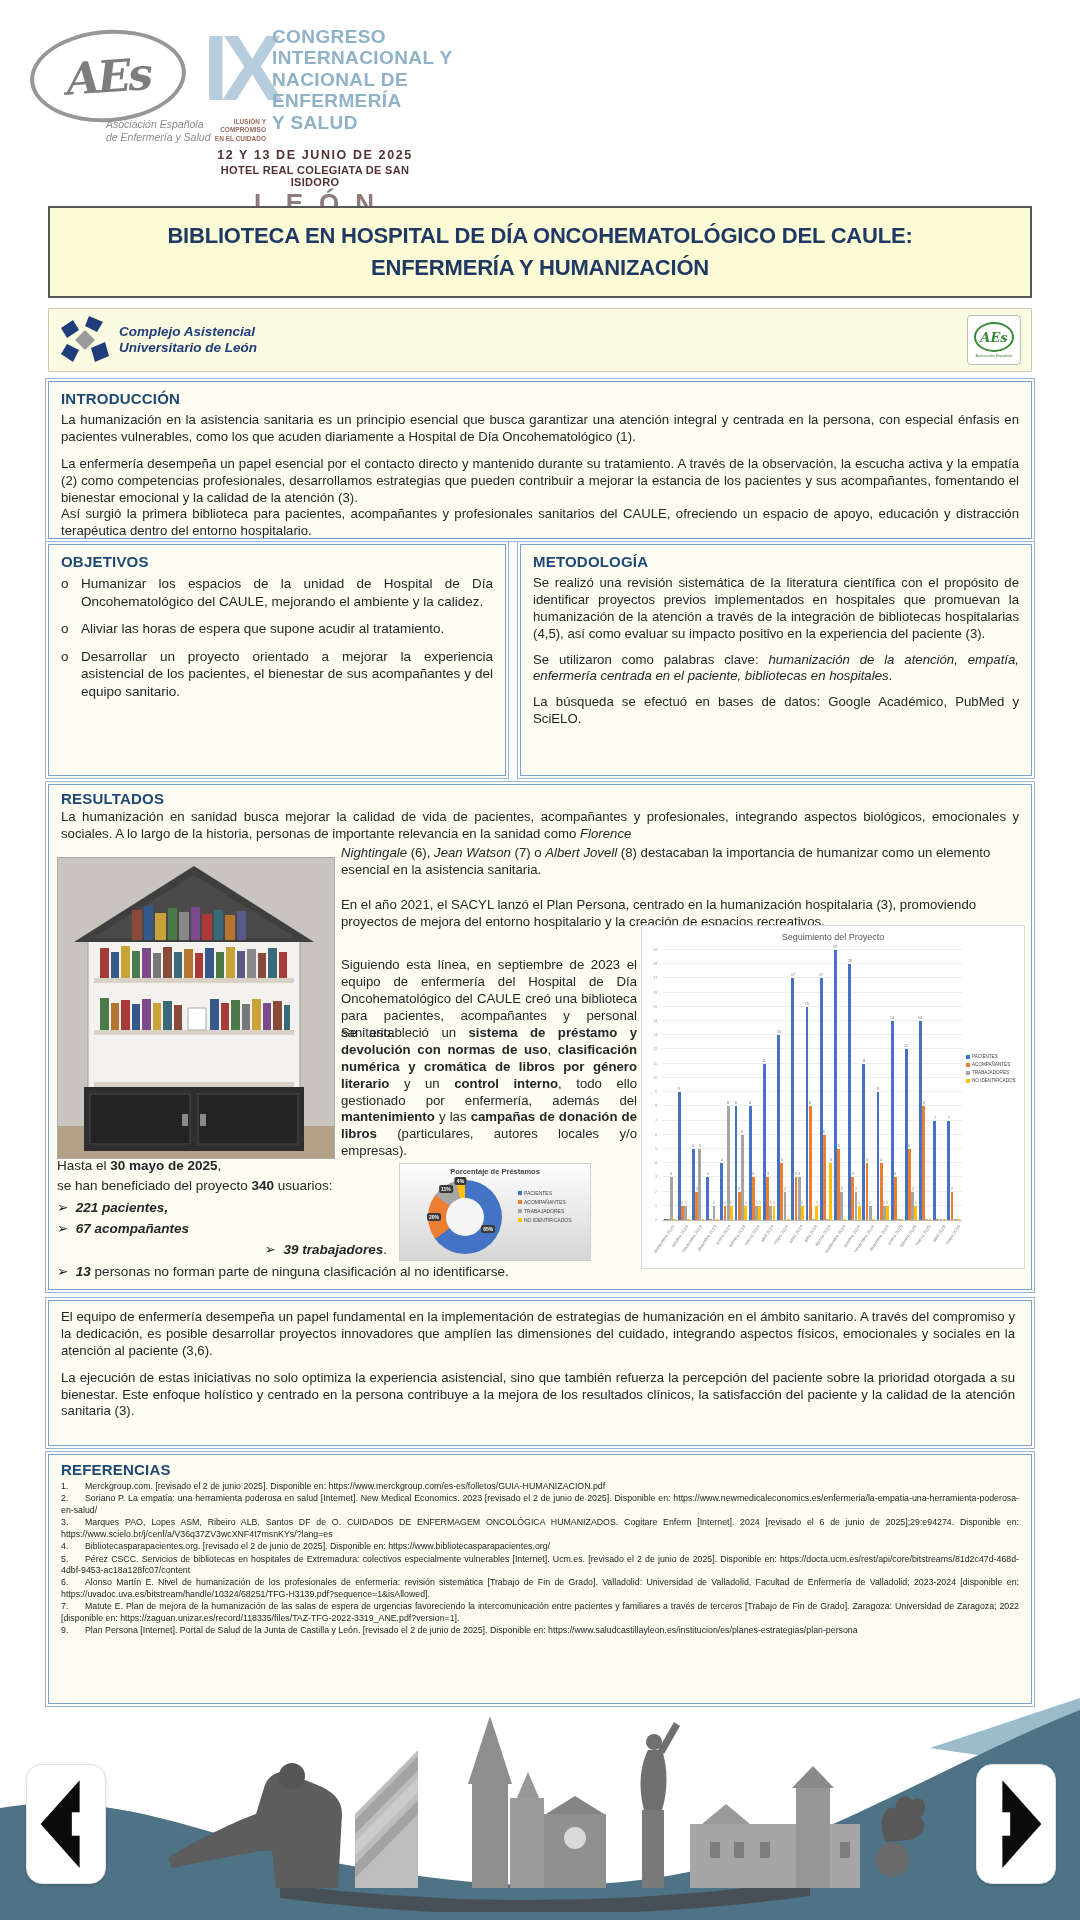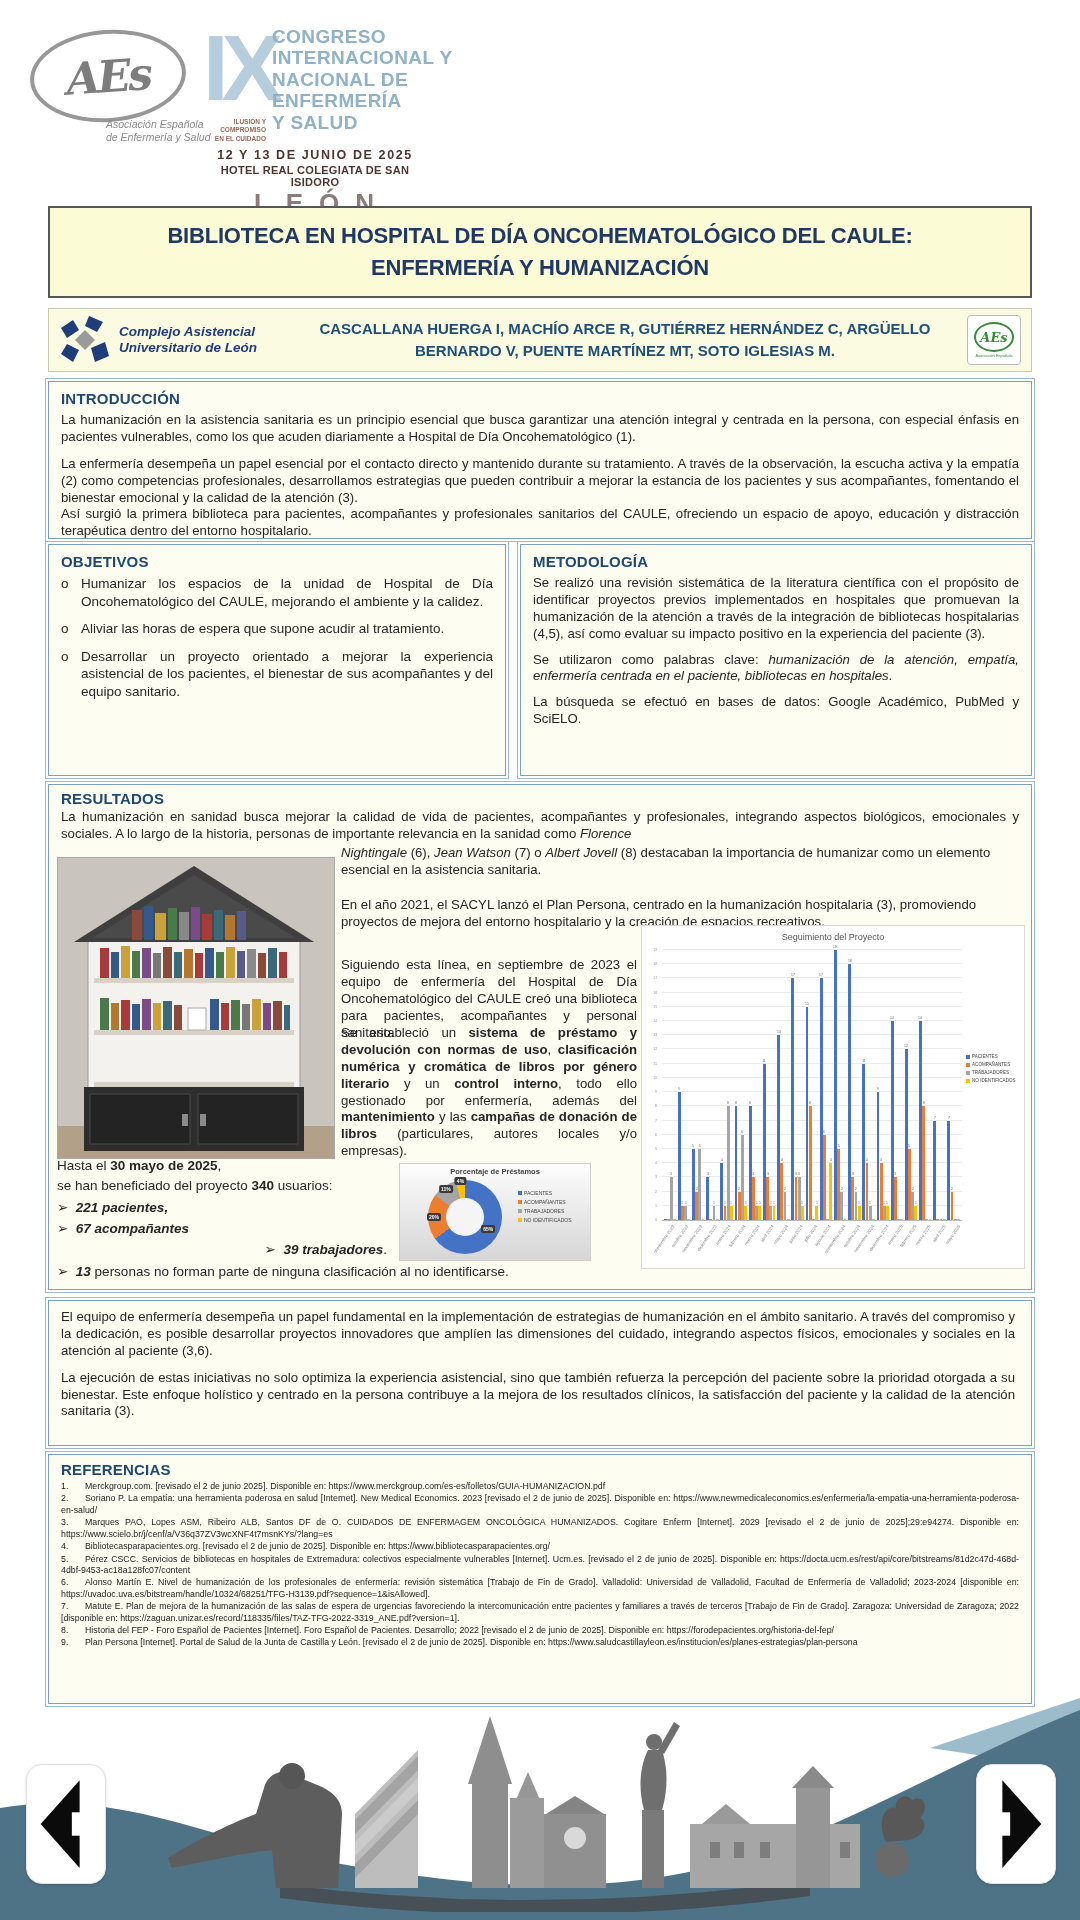"CASCALLANA HUERGA I, MACHÍO ARCE" div.authors-names { html: <div>CASCALLANA HUERGA I, MACHÍO ARCE R, GUTIÉRREZ HERNÁNDEZ C, ARGÜELLO BERNARDO V, PUENTE MARTÍNEZ MT, SOTO IGLESIAS M.</div> -> none }
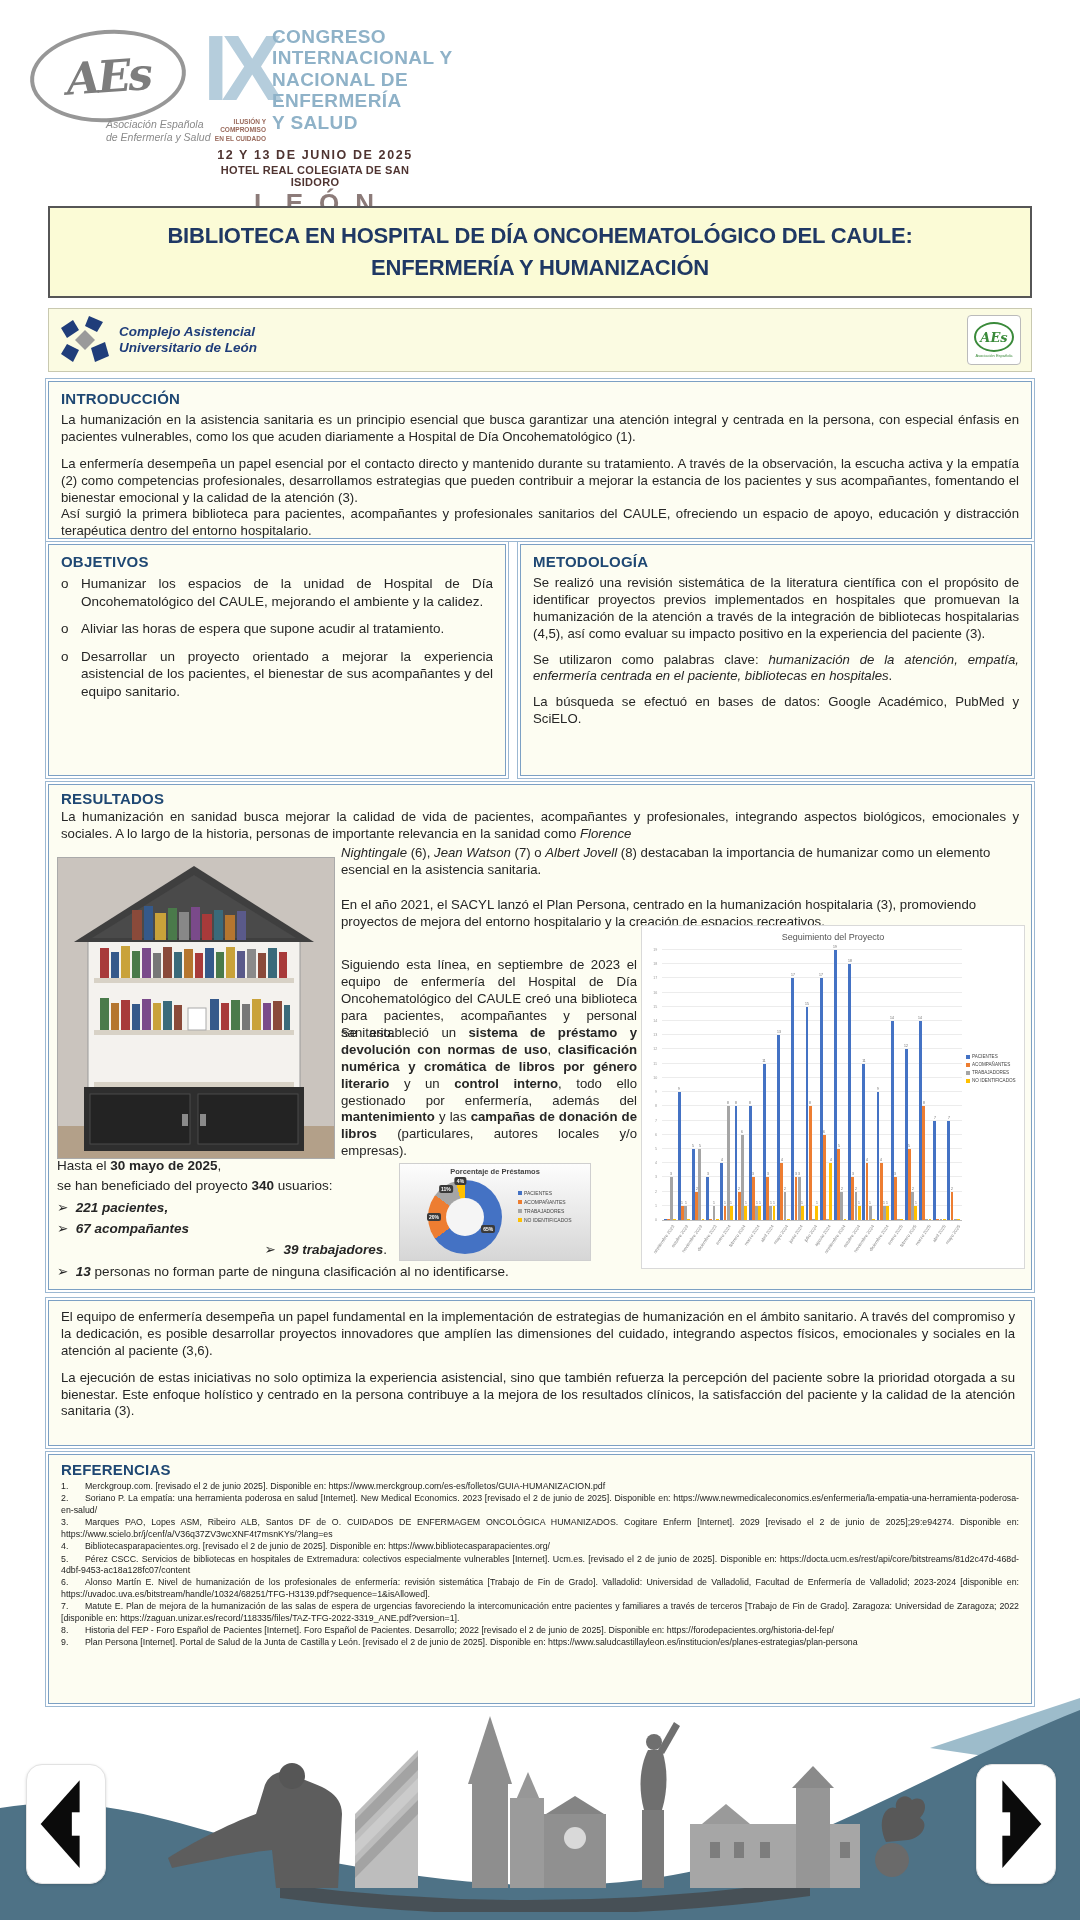"Marques PAO, Lopes ASM, Ribeiro" span { text: 2029 [revisado el 2 -> 2024 [revisado el 6 }
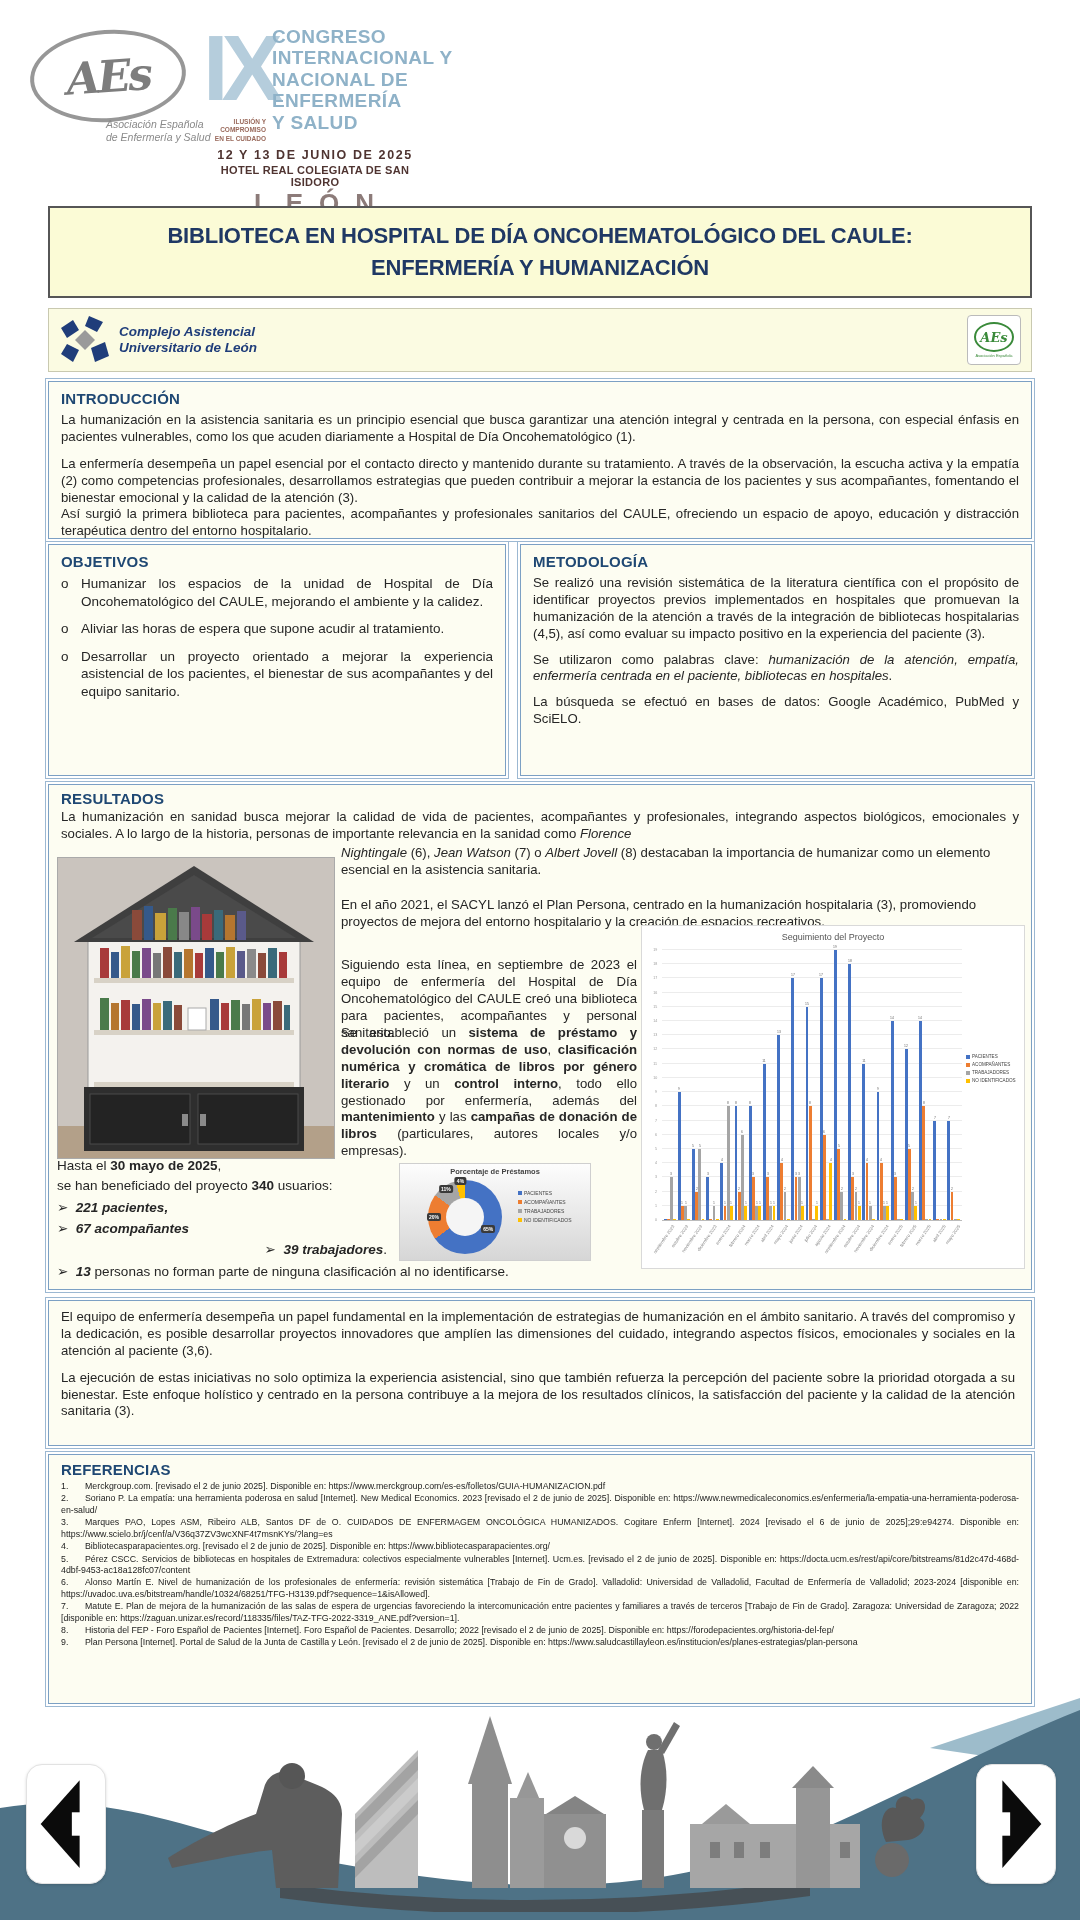"8. Historia del FEP -" div.ref-item { html: <div><span>8.</span><span>Historia del FEP - Foro Español de Pacientes [Internet]. Foro Español de Pacientes. Desarrollo; 2022 [revisado el 2 de junio de 2025]. Disponible en: https://forodepacientes.org/historia-del-fep/</span></div> -> none }
